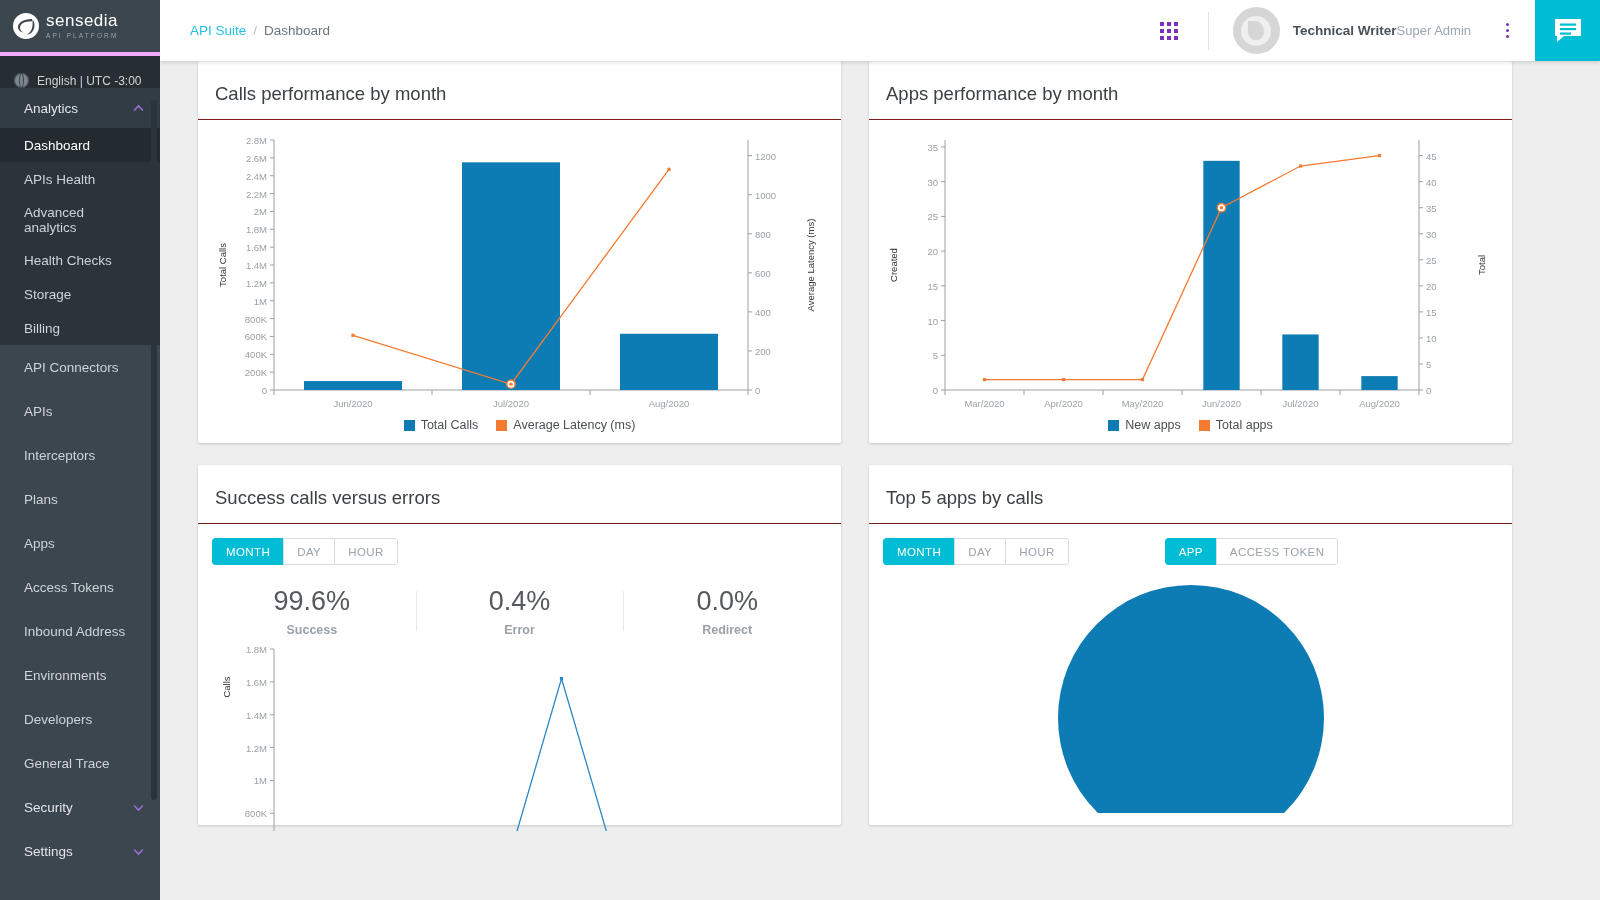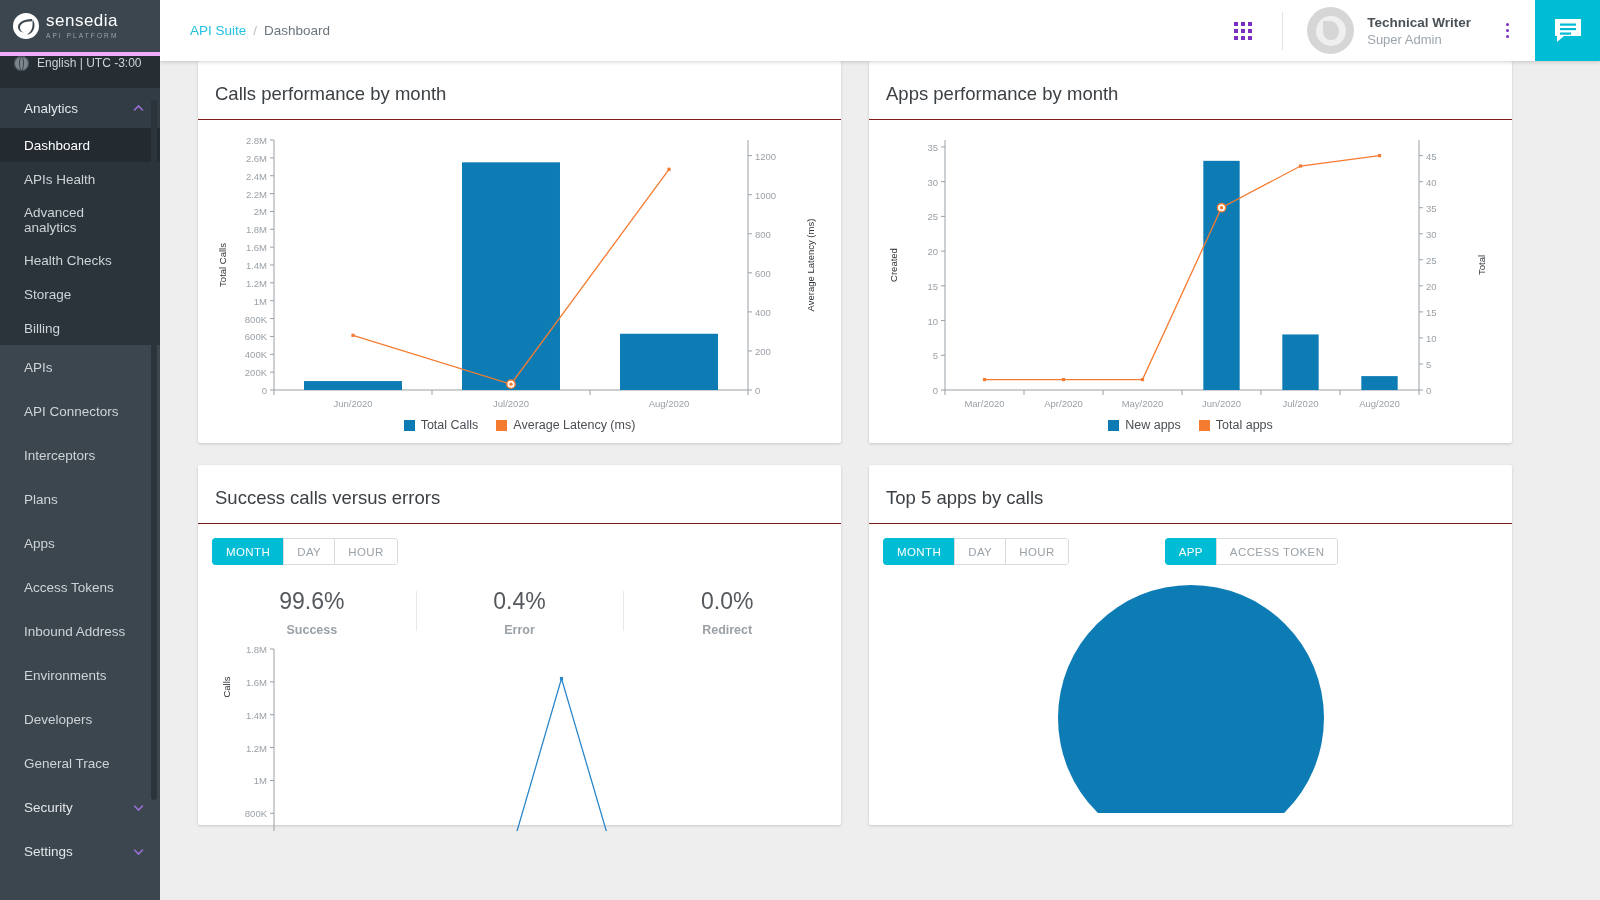"Technical Writer" .user-block { flex-direction: column -> none }
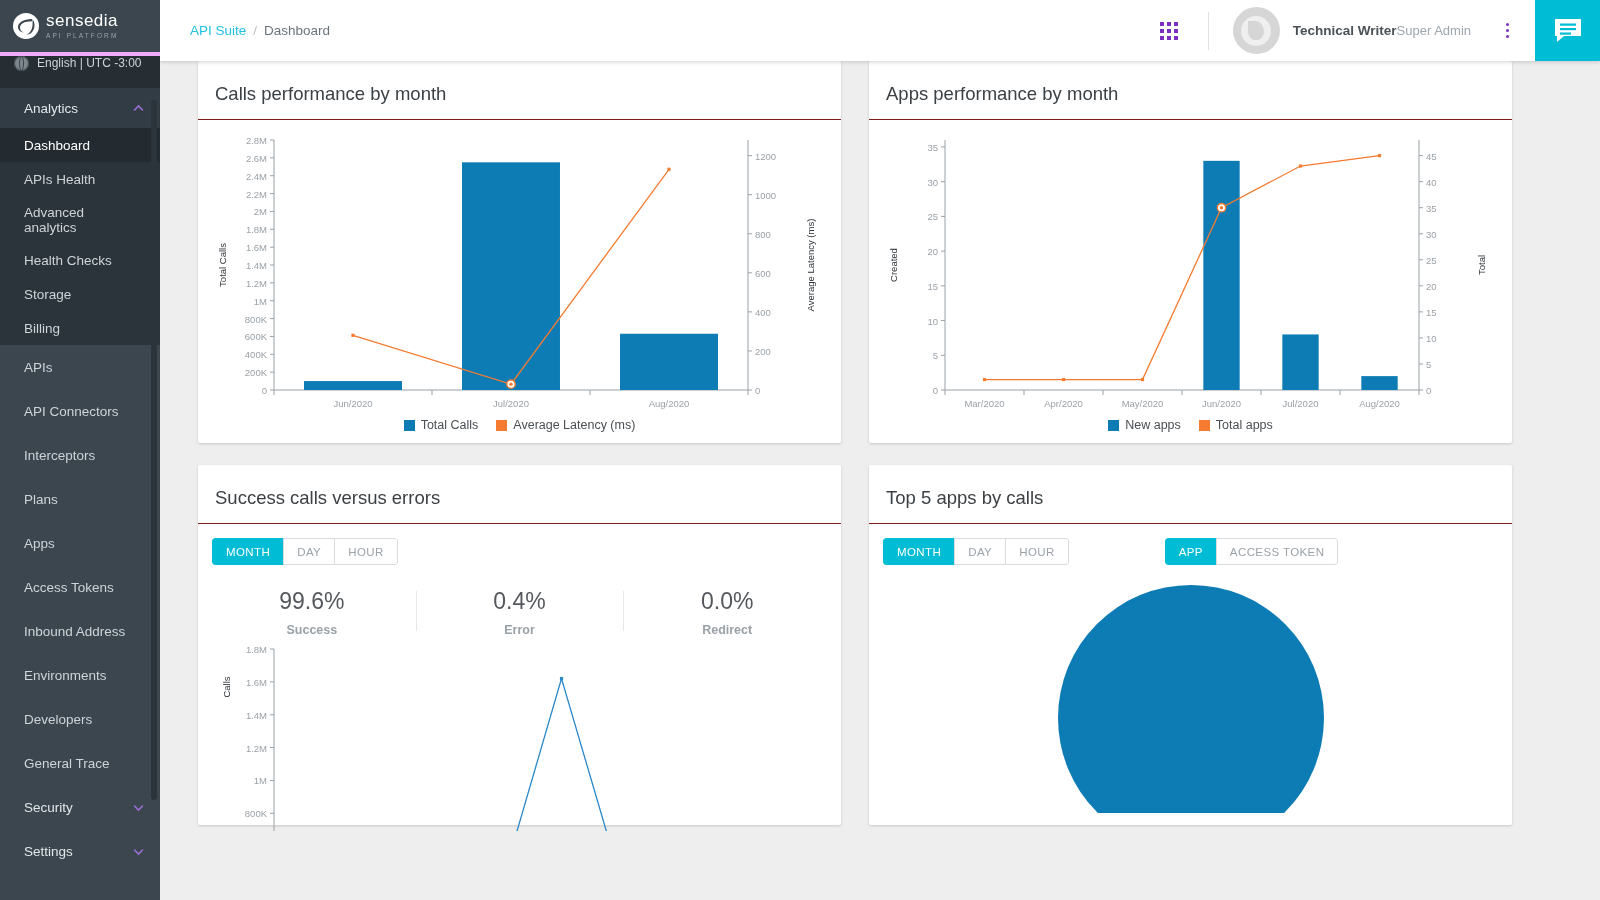"English | UTC -3:00" .lang-row { align-items: flex-start -> flex-end }
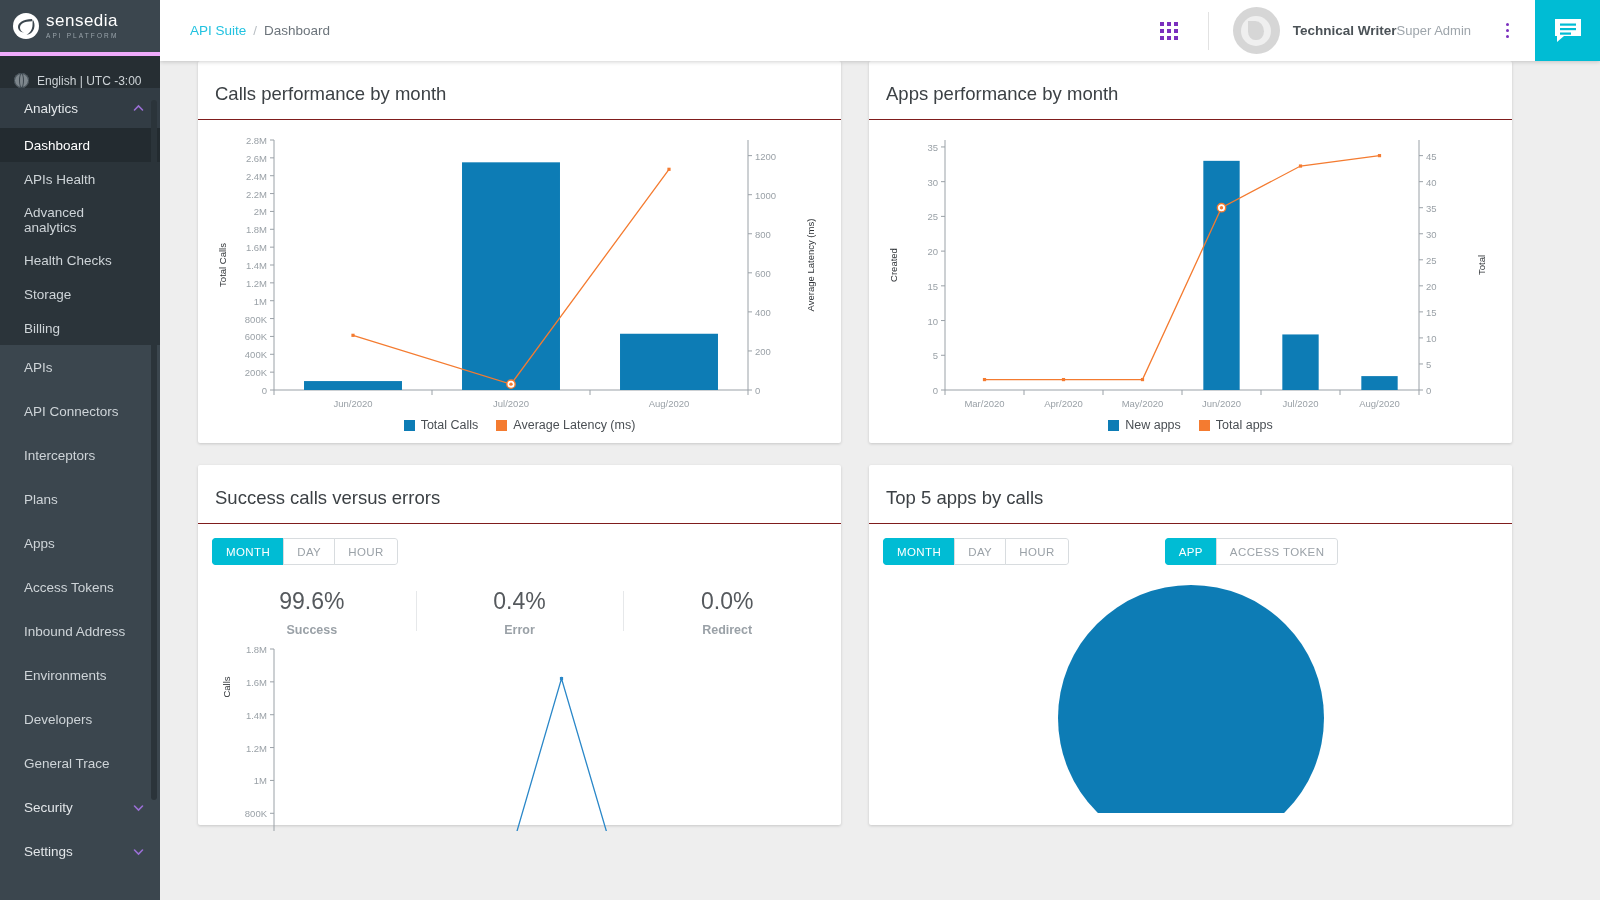"APIs" div.nav-item { order: before "API Connectors" -> after "API Connectors" }
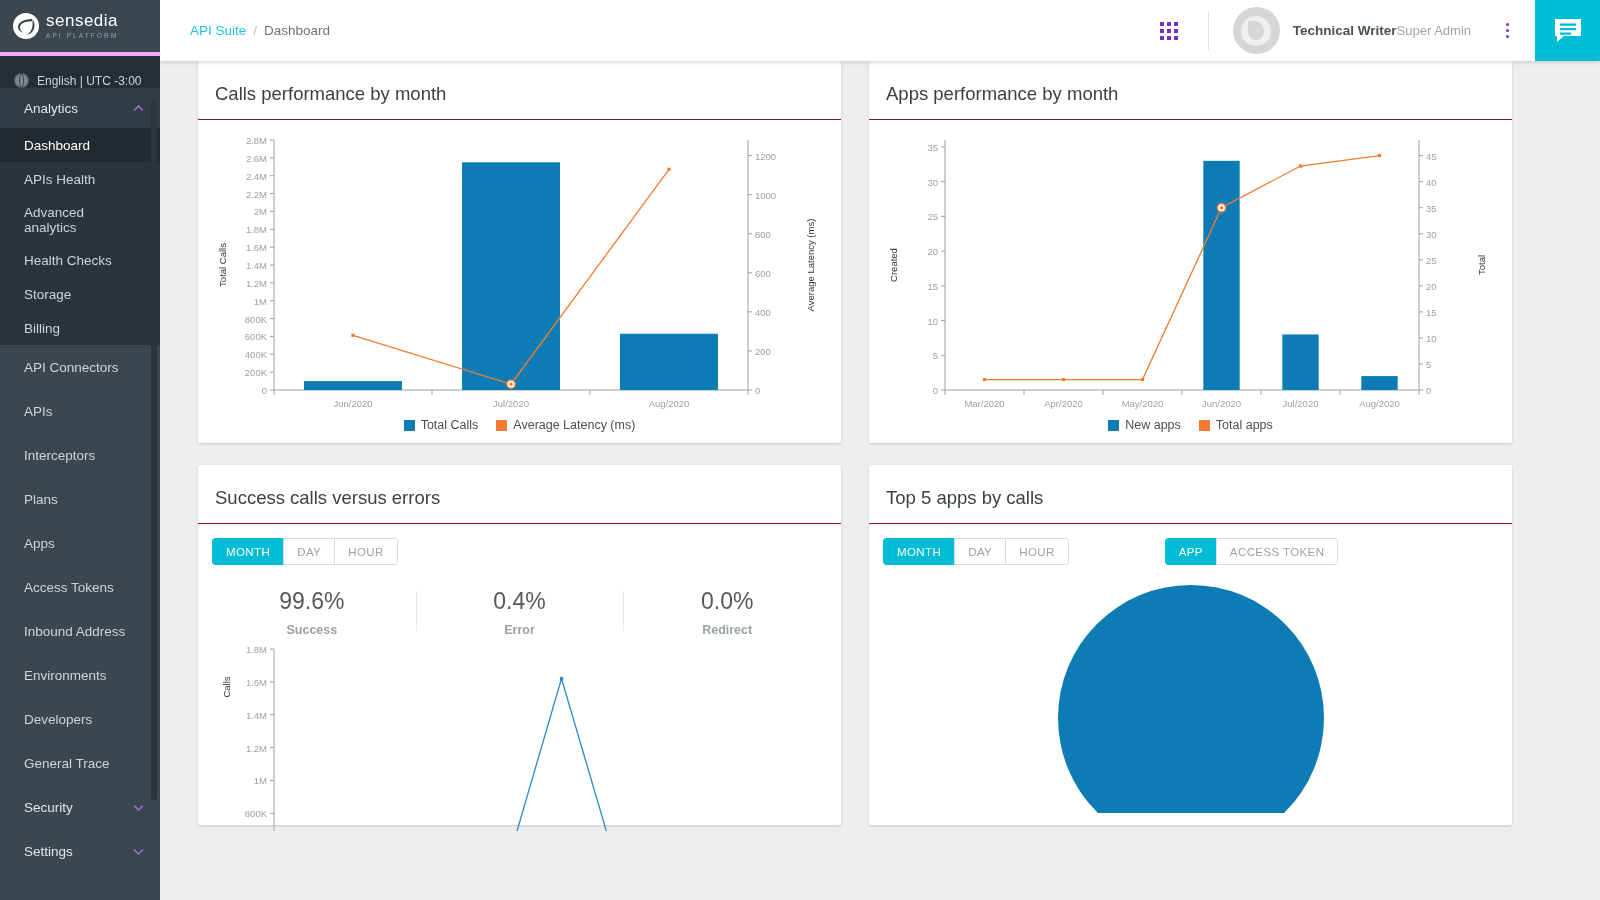"99.6%" .kpi-val { font-size: 23px -> 27px }
